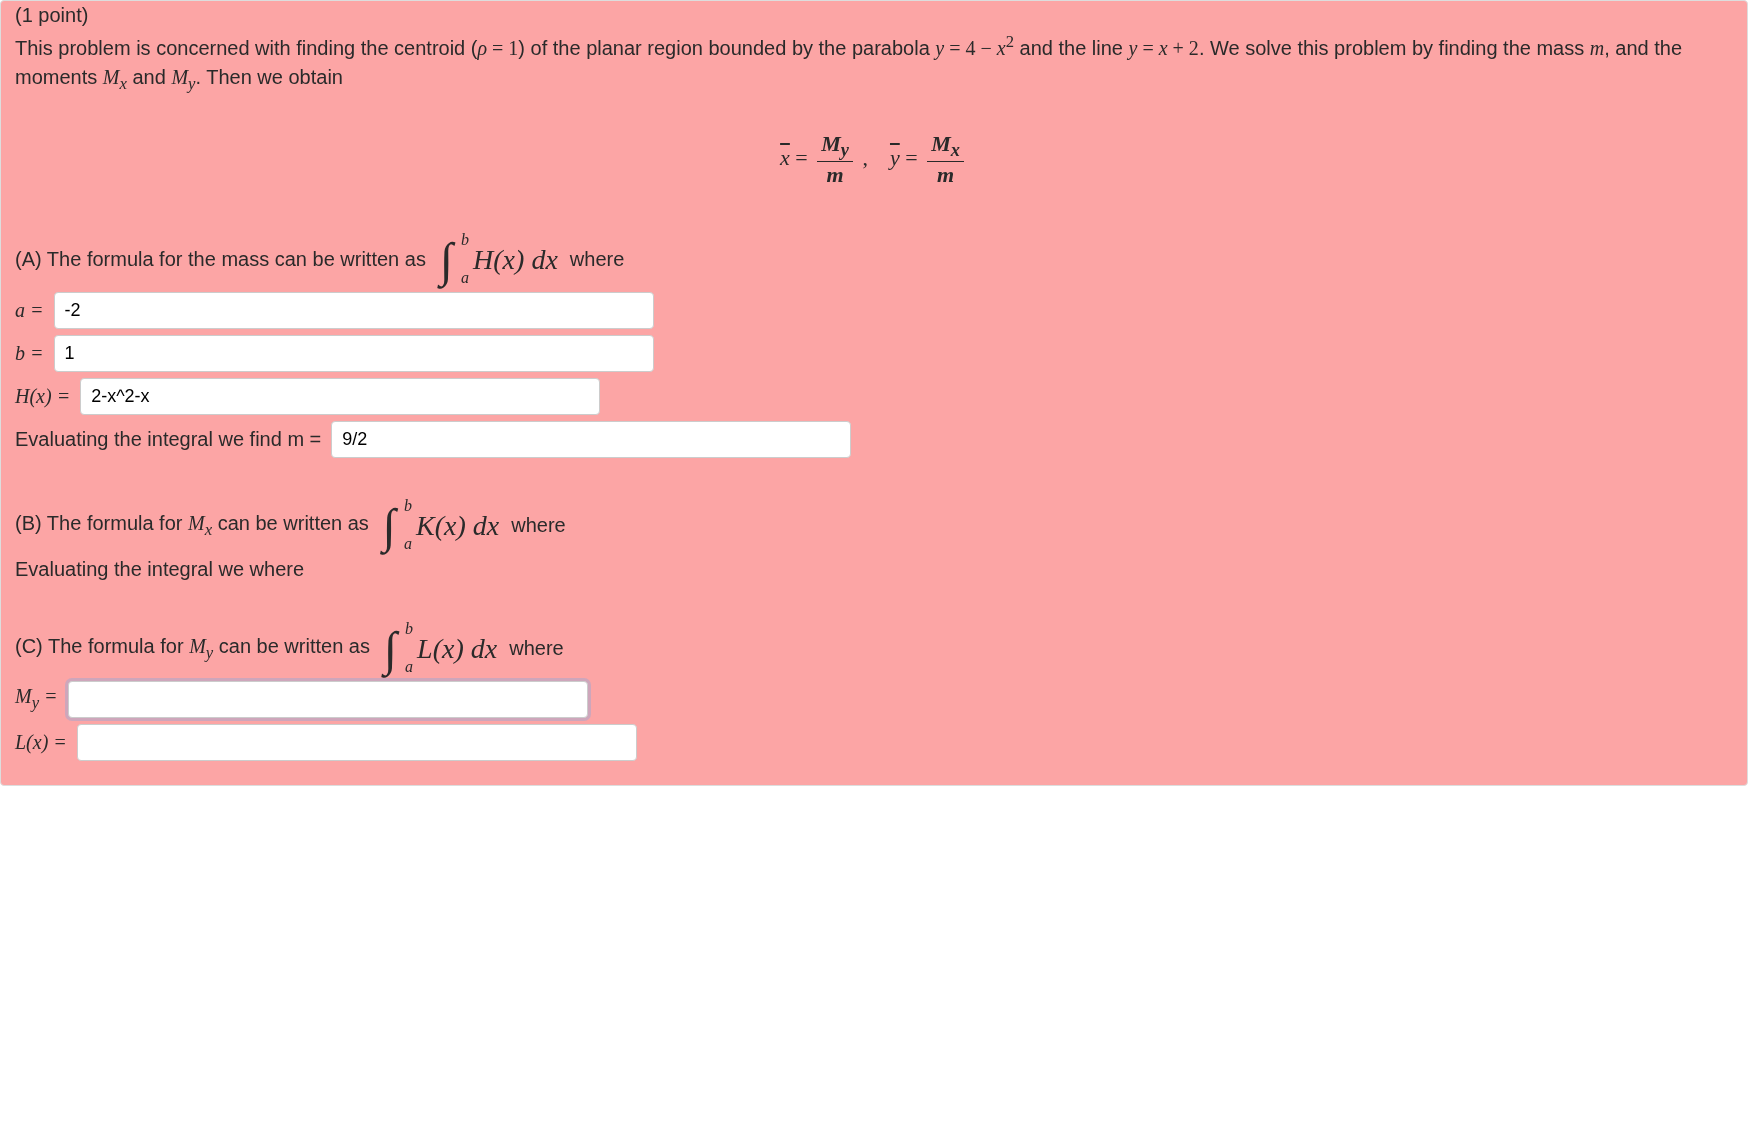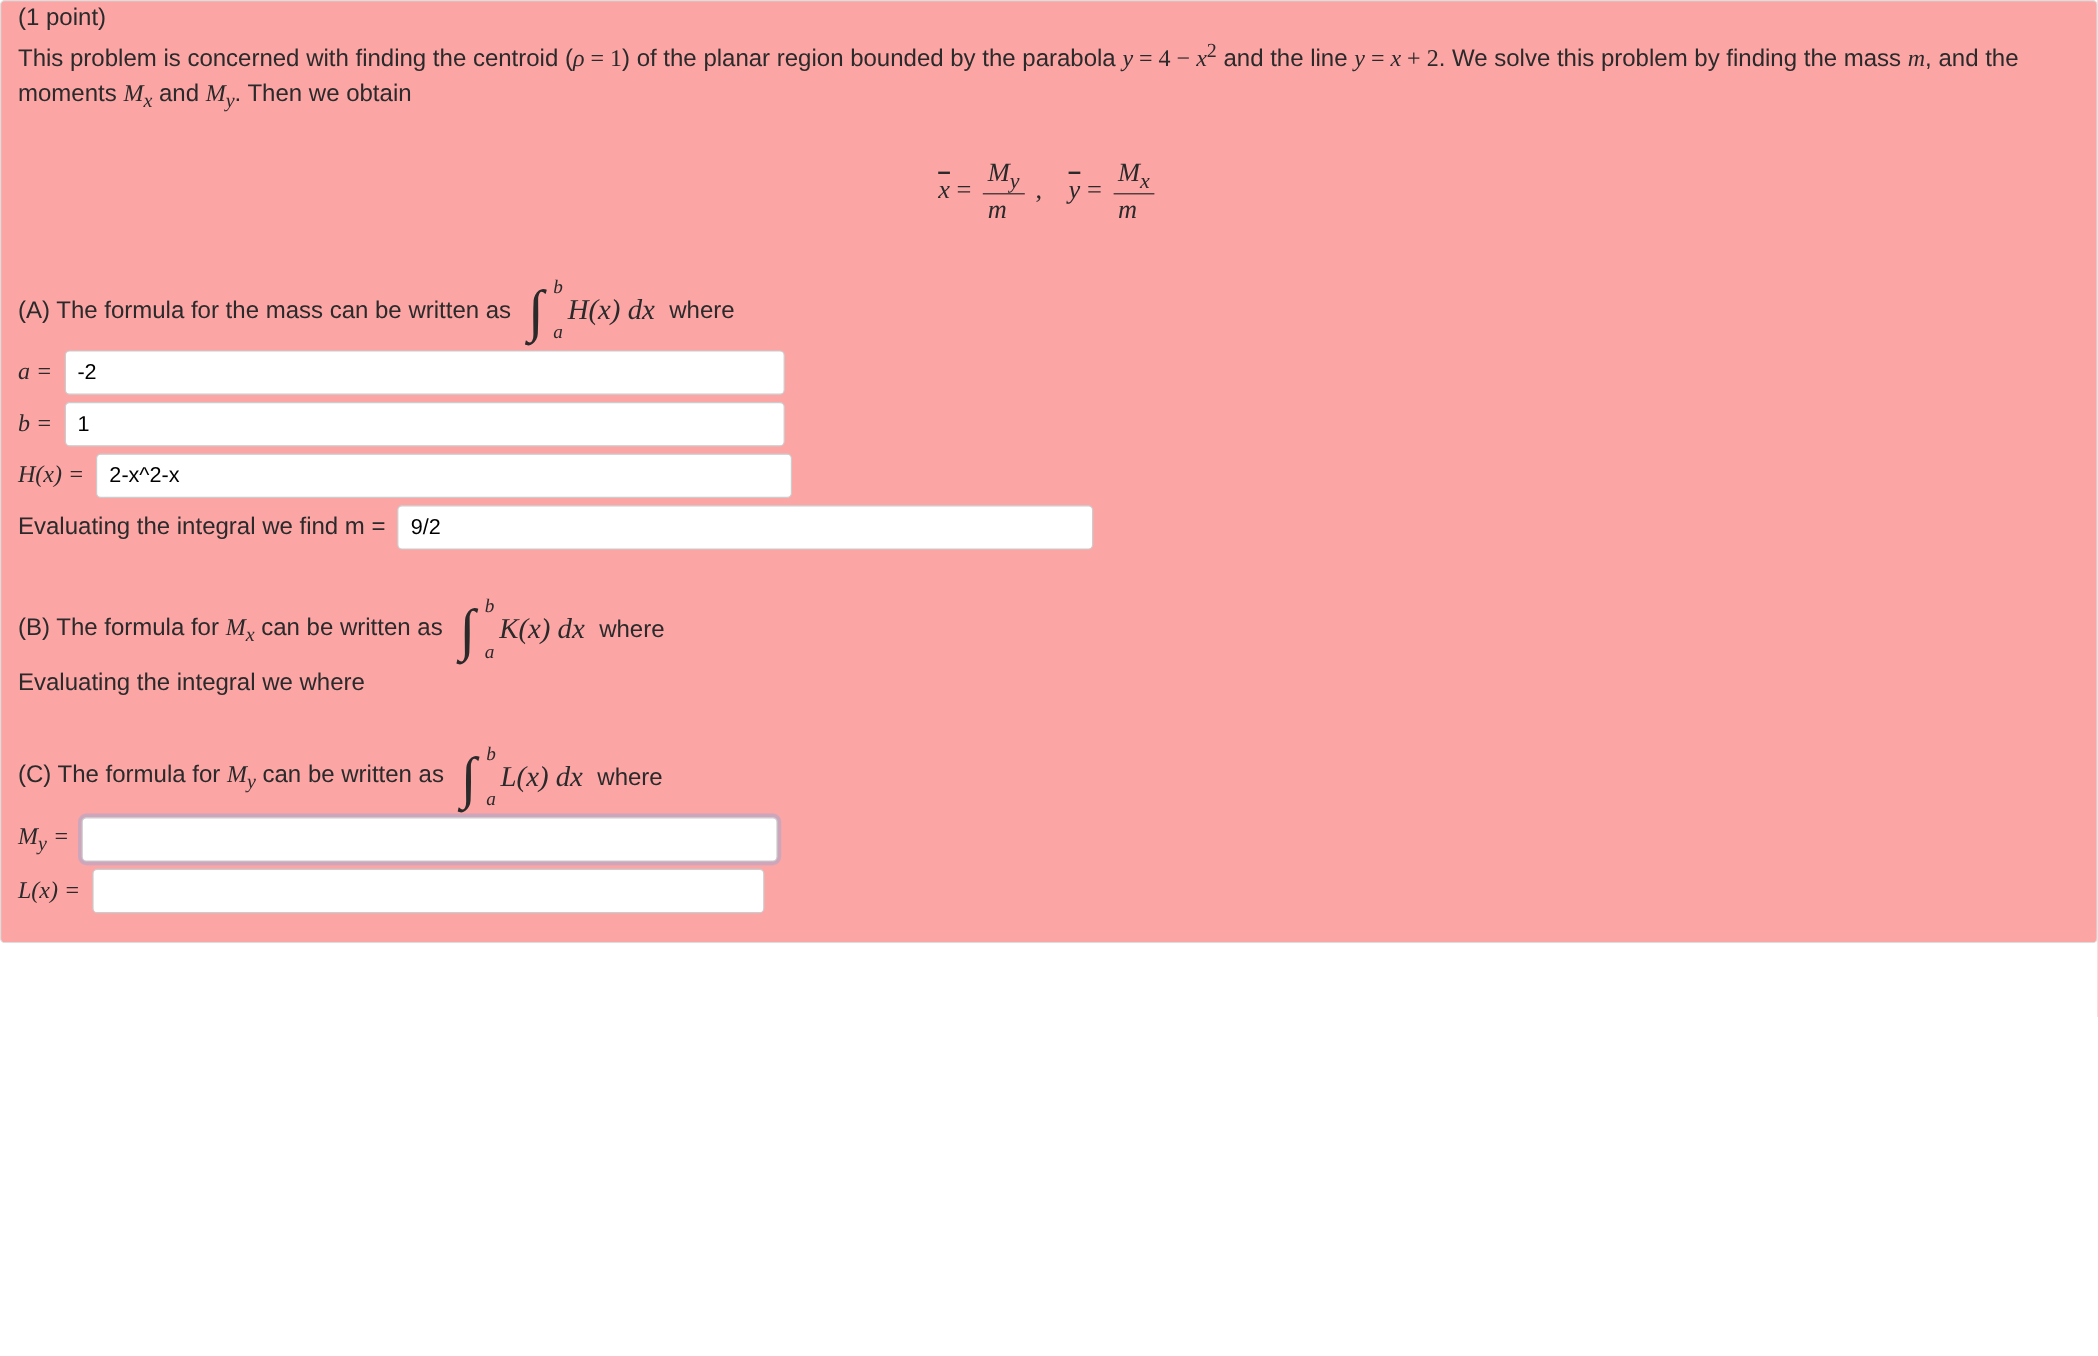"My" .frac { font-weight: none -> bold; text-align: left -> center }
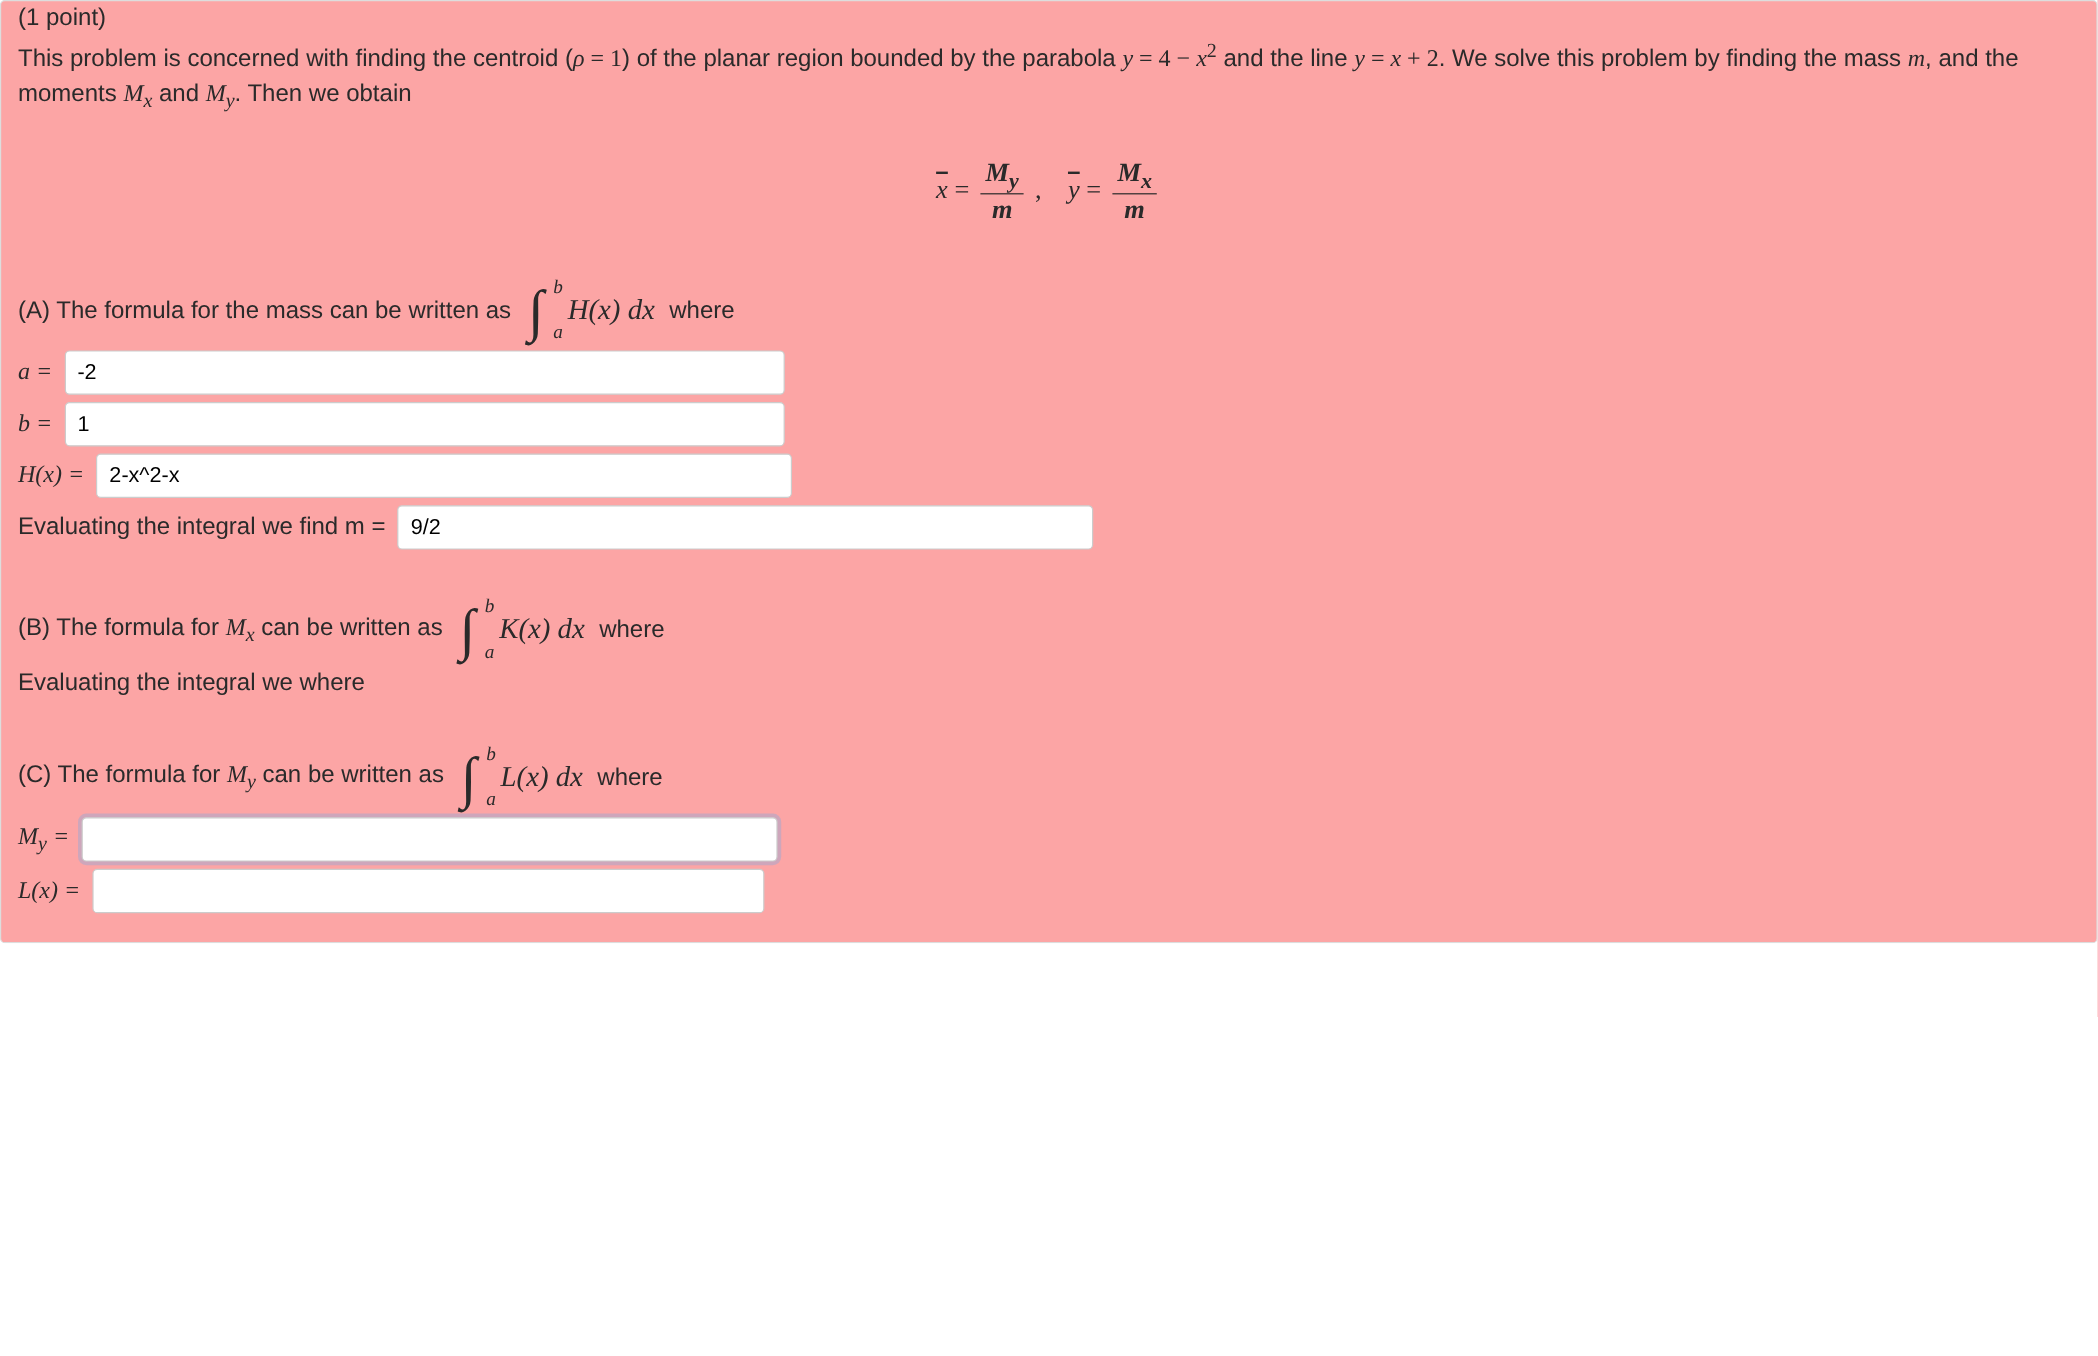"H(x) dx" .int-body { font-size: 24px -> 28px }
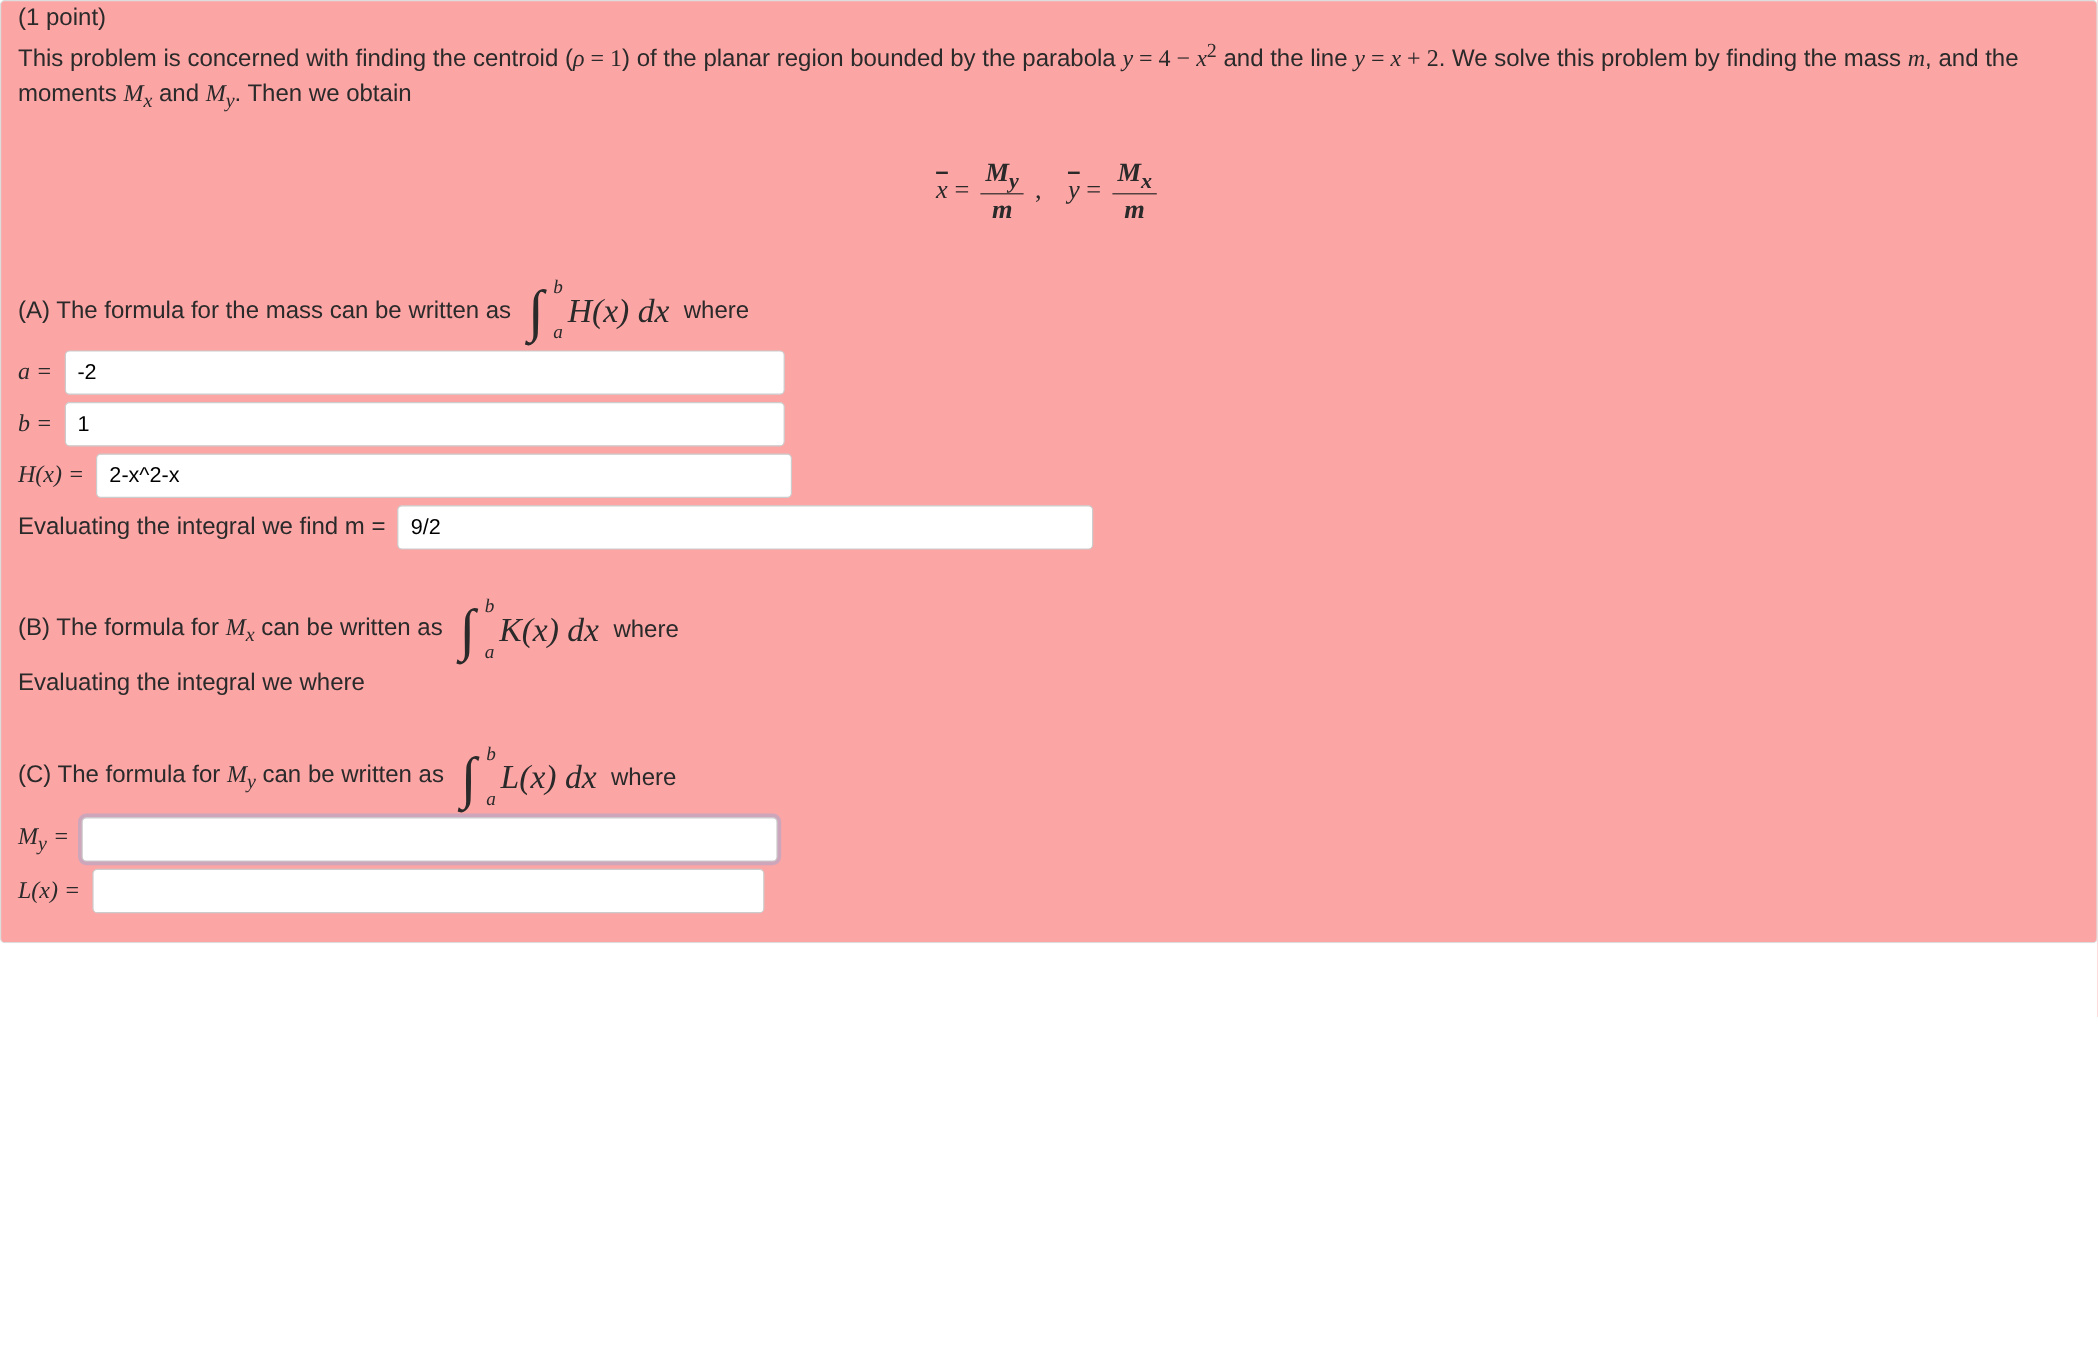"2-x^2-x" input.w580 { width: 580px -> 520px }
